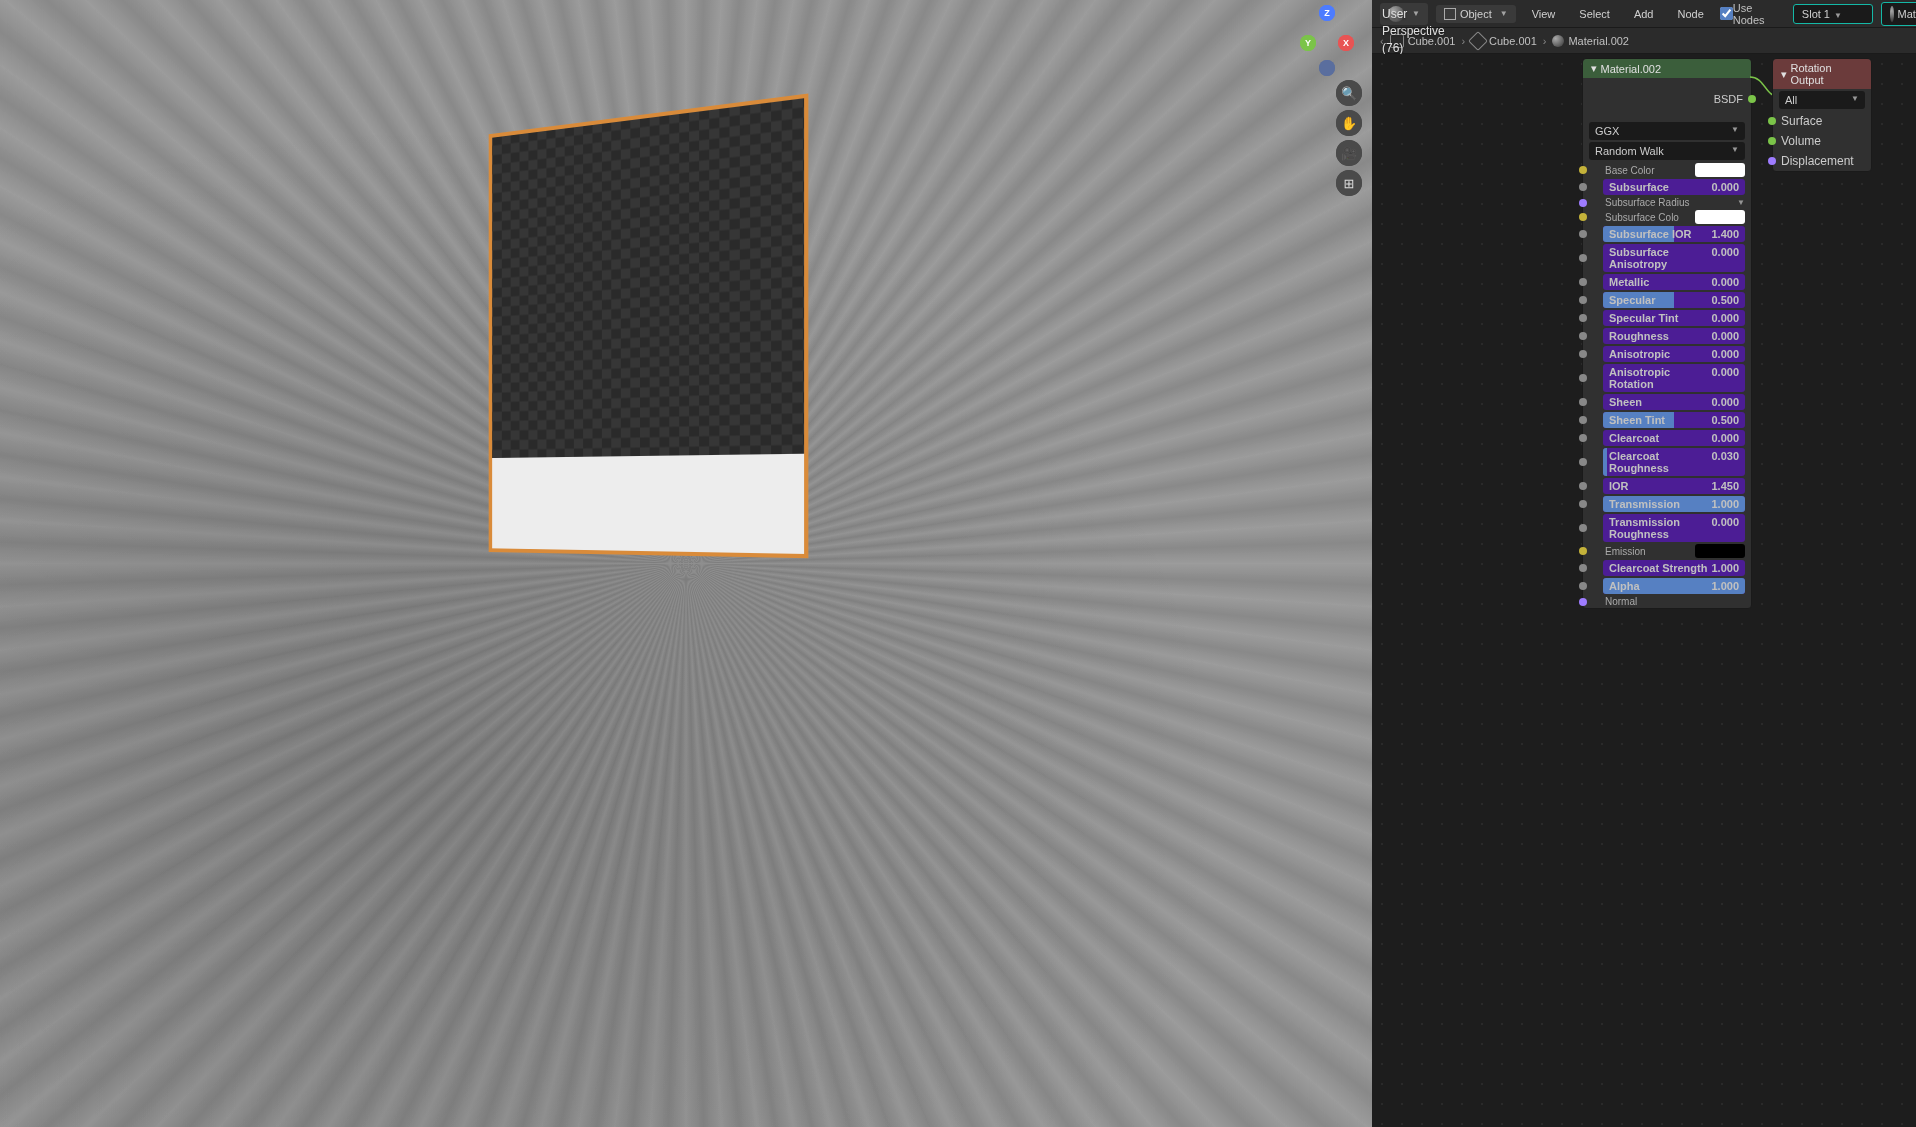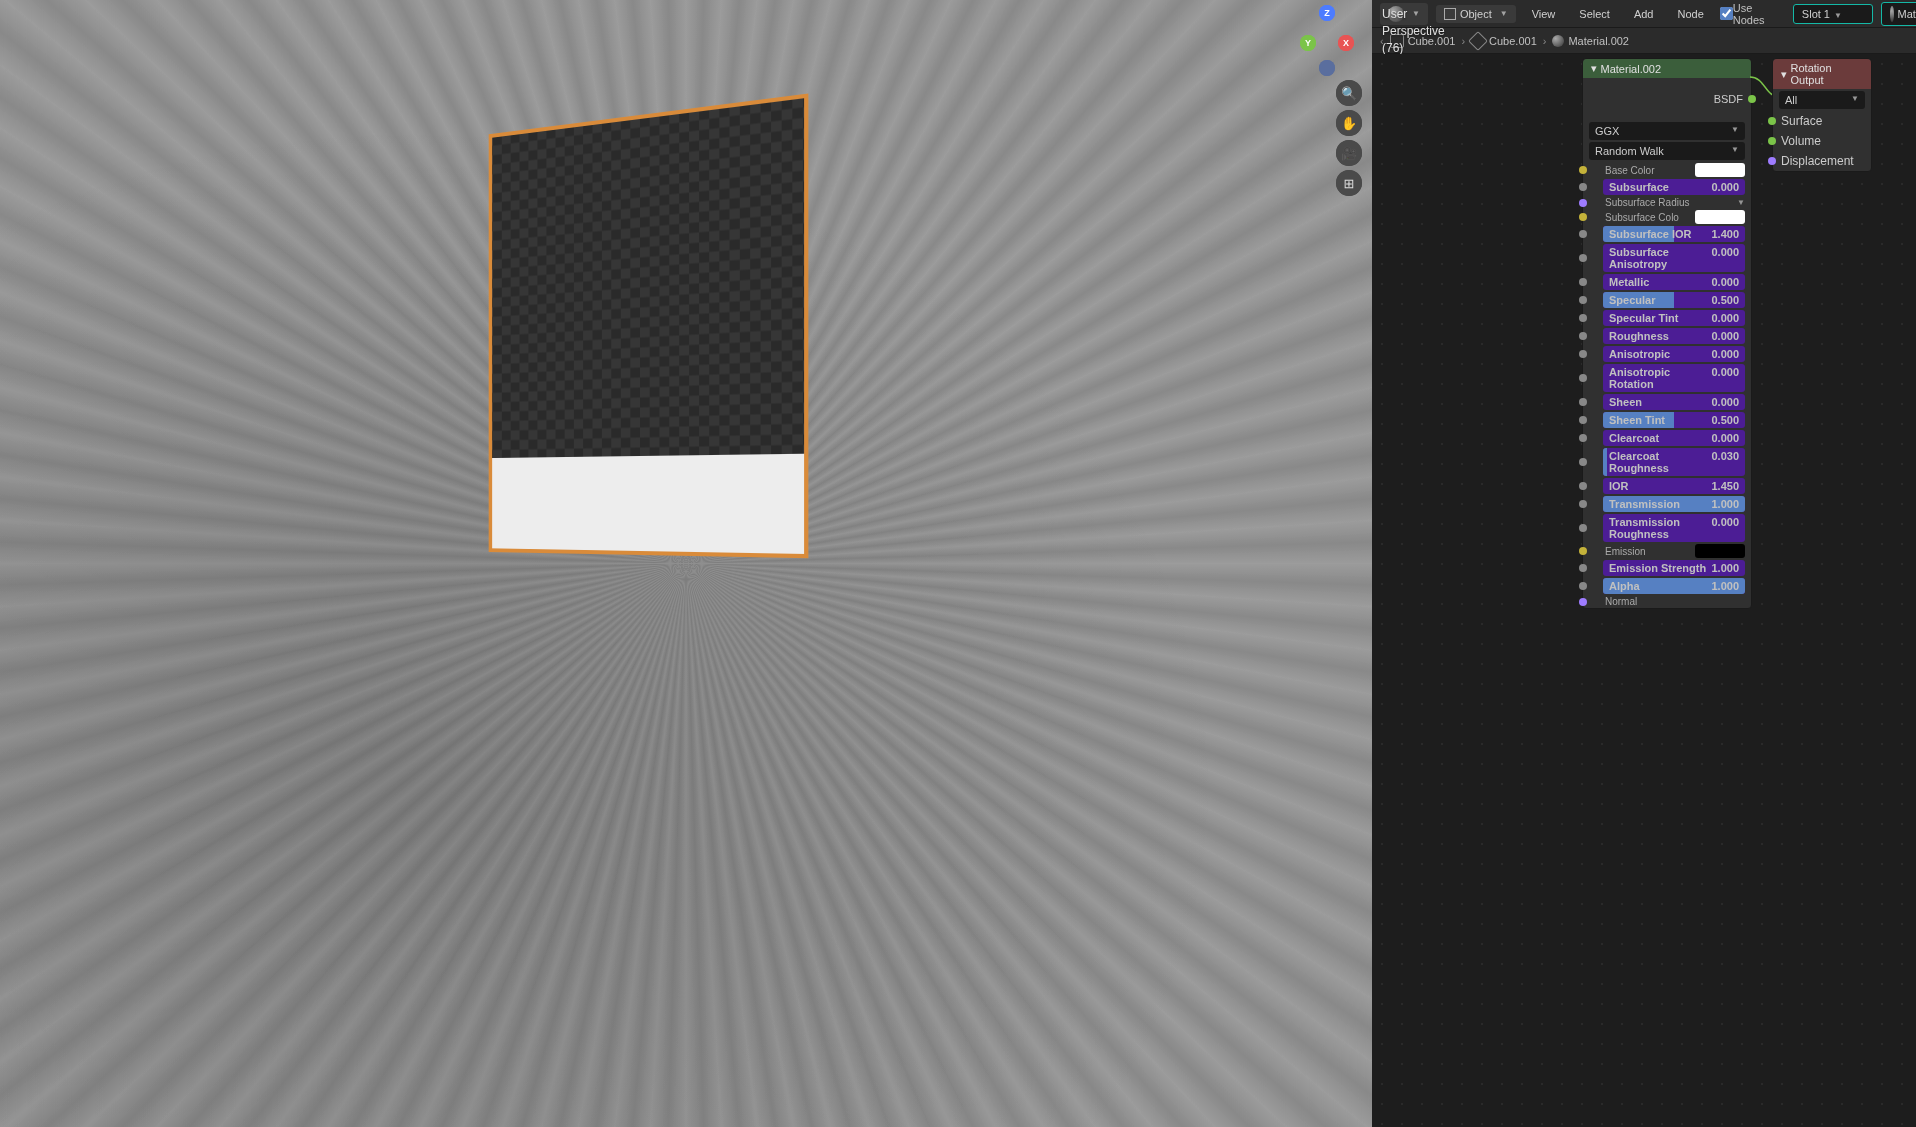"Emission Strength" span { text: Emission -> Clearcoat }
